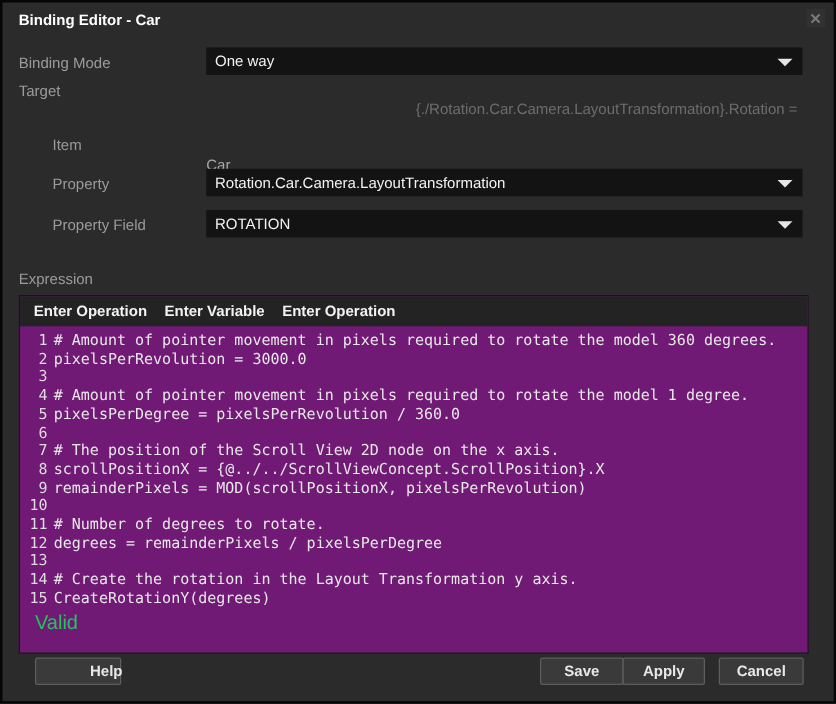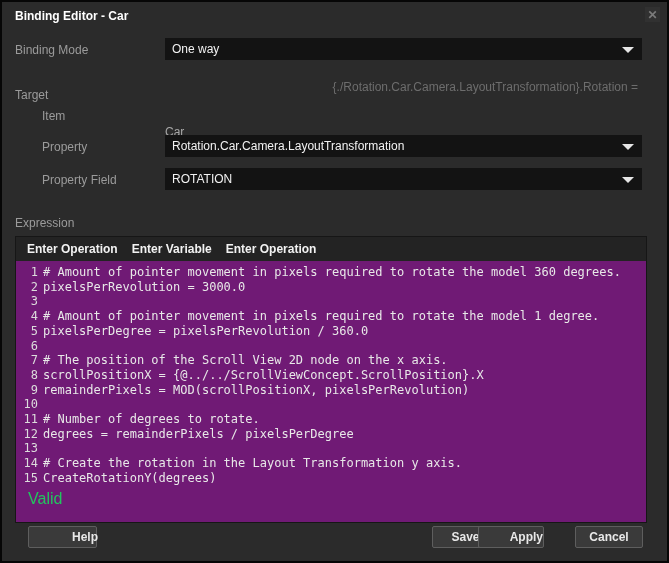"Target" div.lbl { top: 86px -> 64px }
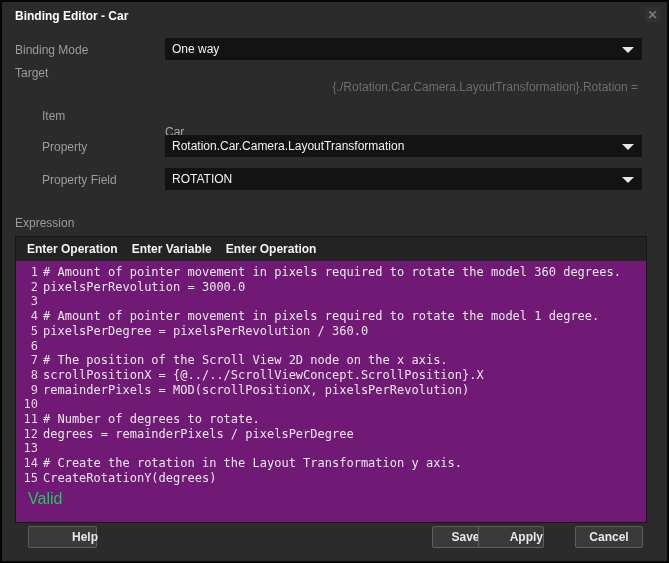"Apply" .btn-apply { left: 476px -> 496px; text-align: right -> none }
